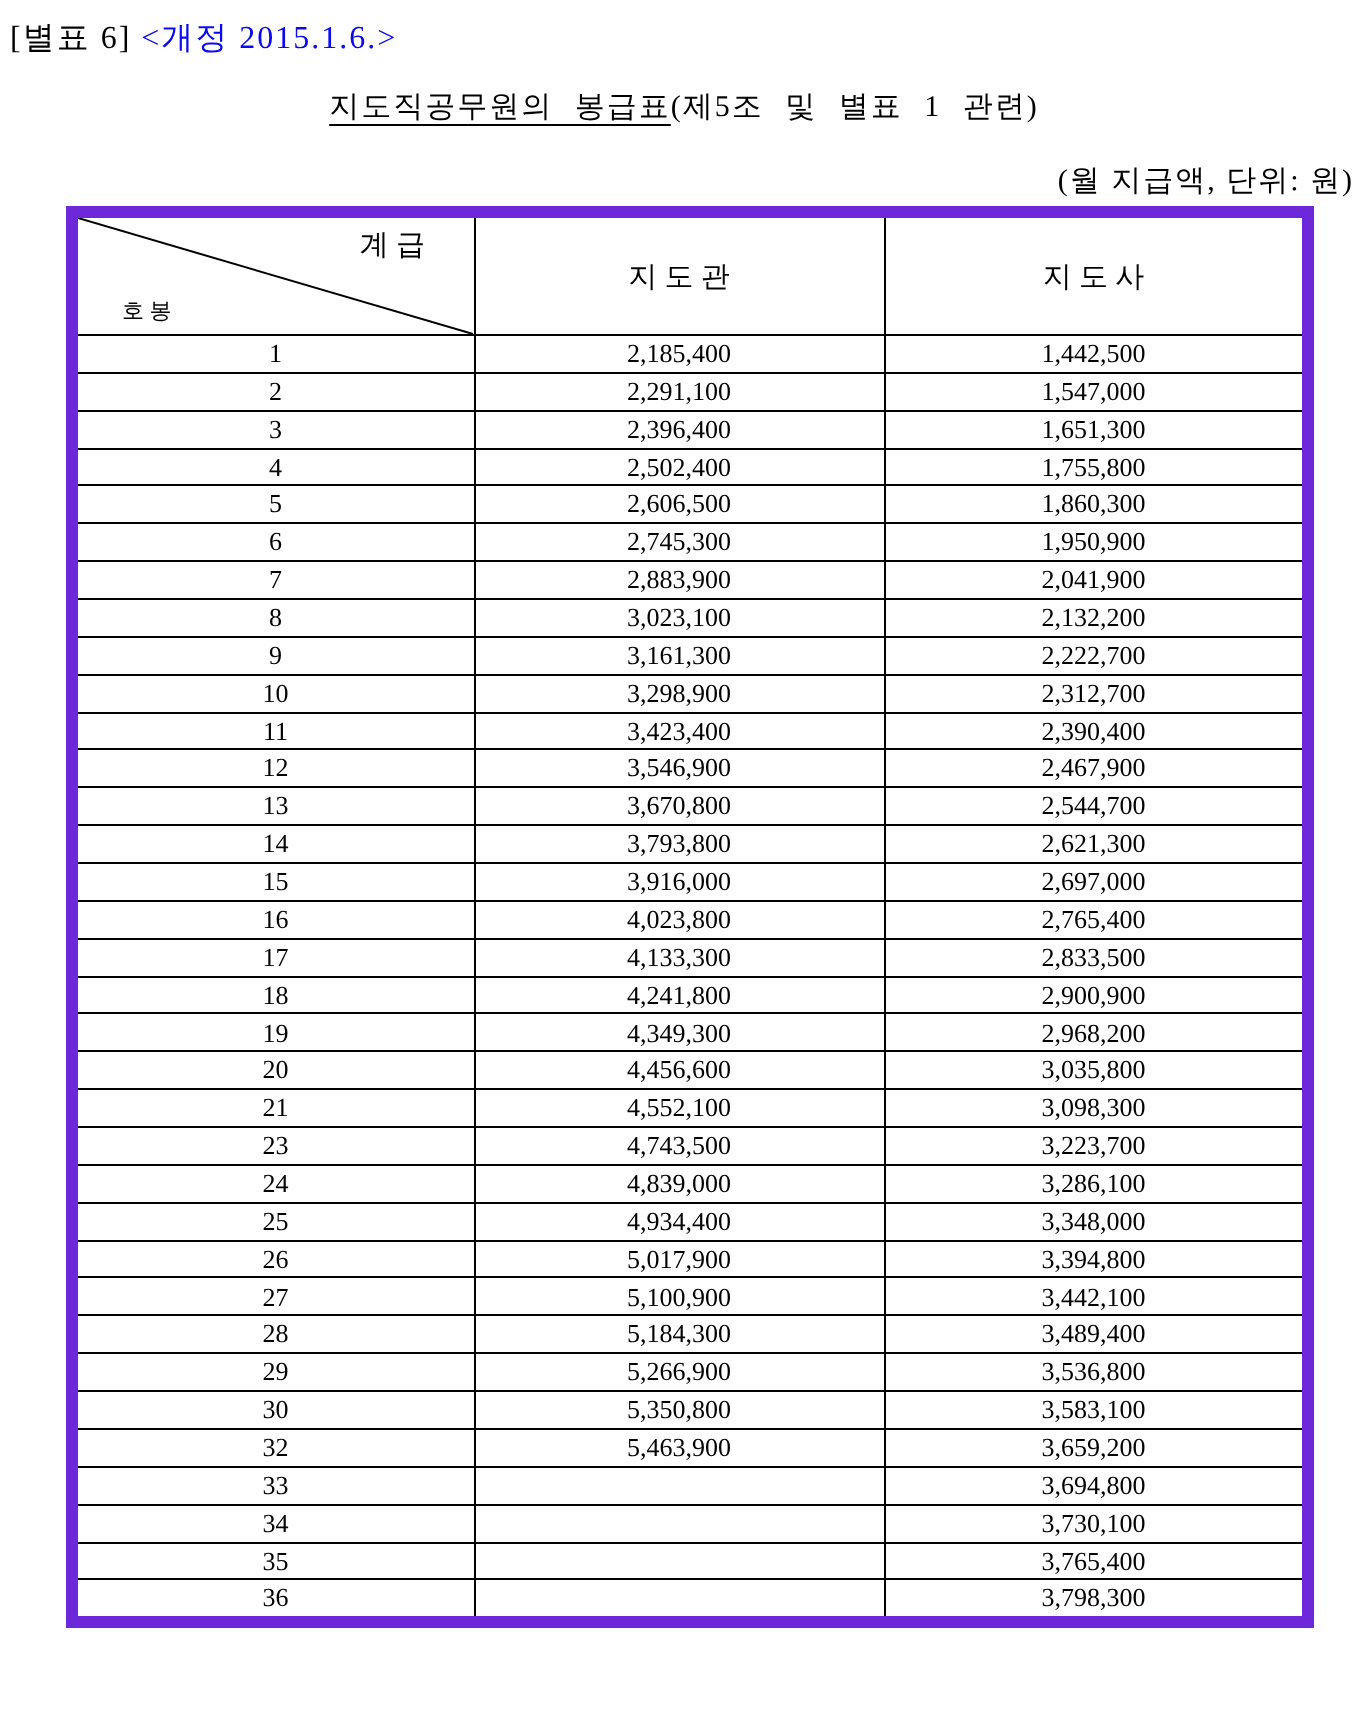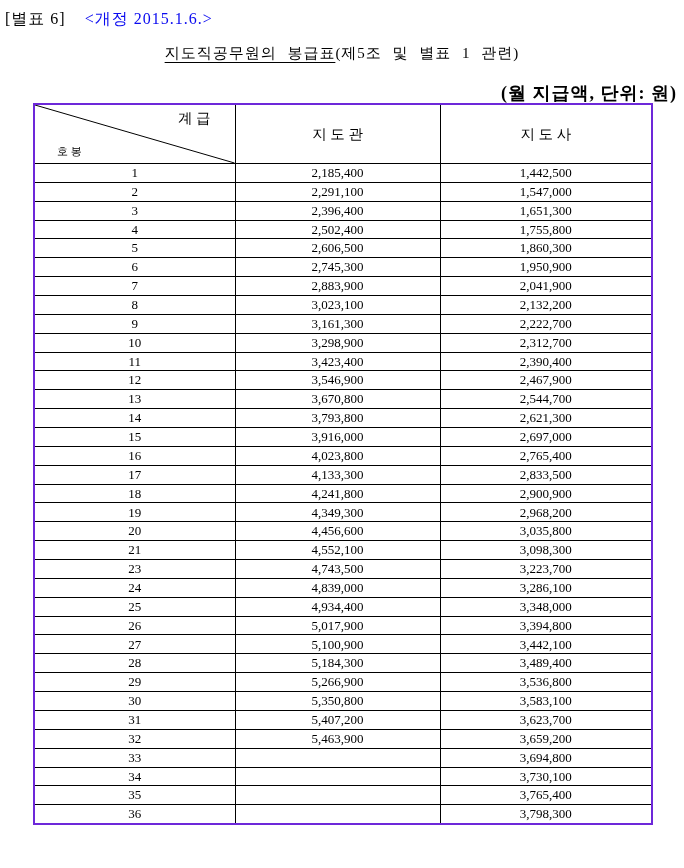"<개정 2015.1.6.>" .topline .rev { margin-left: 14px -> 0 }
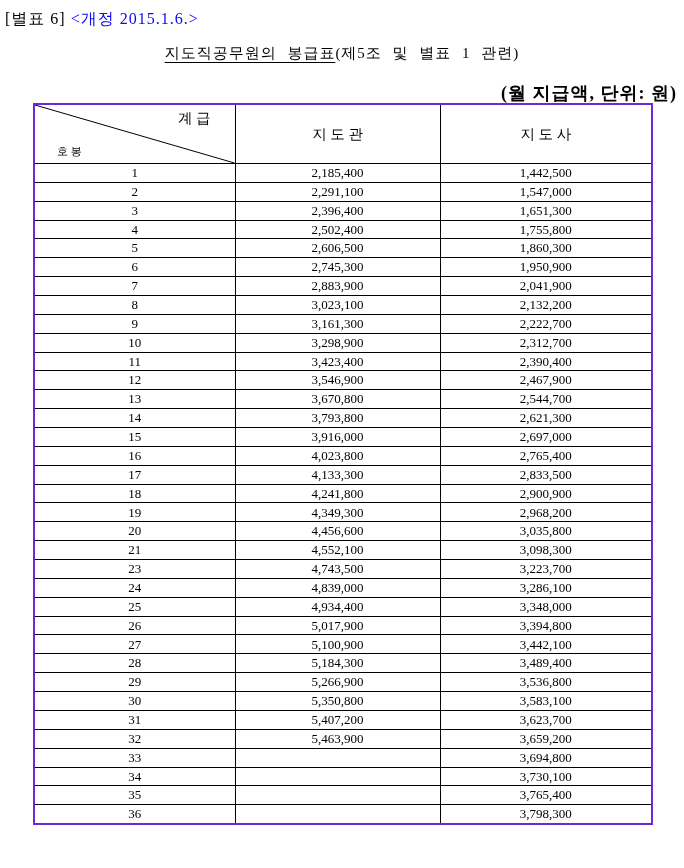"(월 지급액, 단위: 원)" .unit-note { font-size: 18px -> 15px; font-weight: bold -> none }
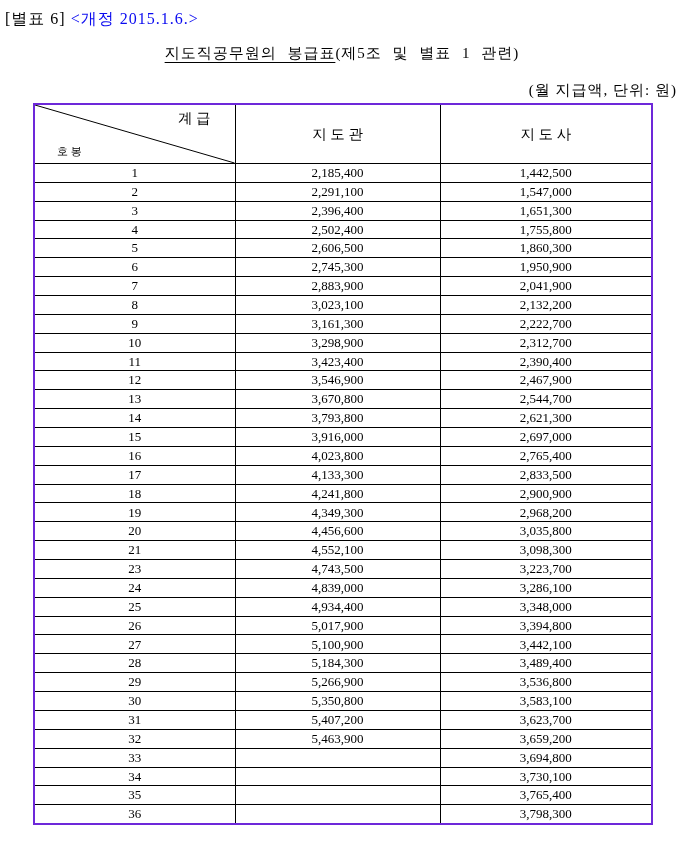"계 급" table.salary { border: 2px solid #6d28d9 -> 6px solid #6d28d9 }
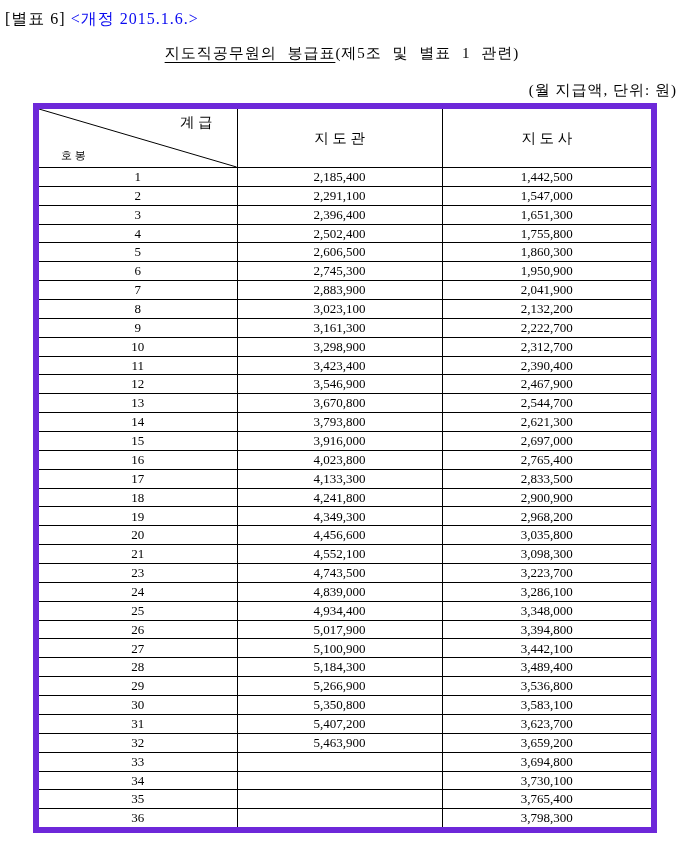"31" tr { html: <tr> <td>31</td> <td>5,407,200</td> <td>3,623,700</td> </tr> -> none }
